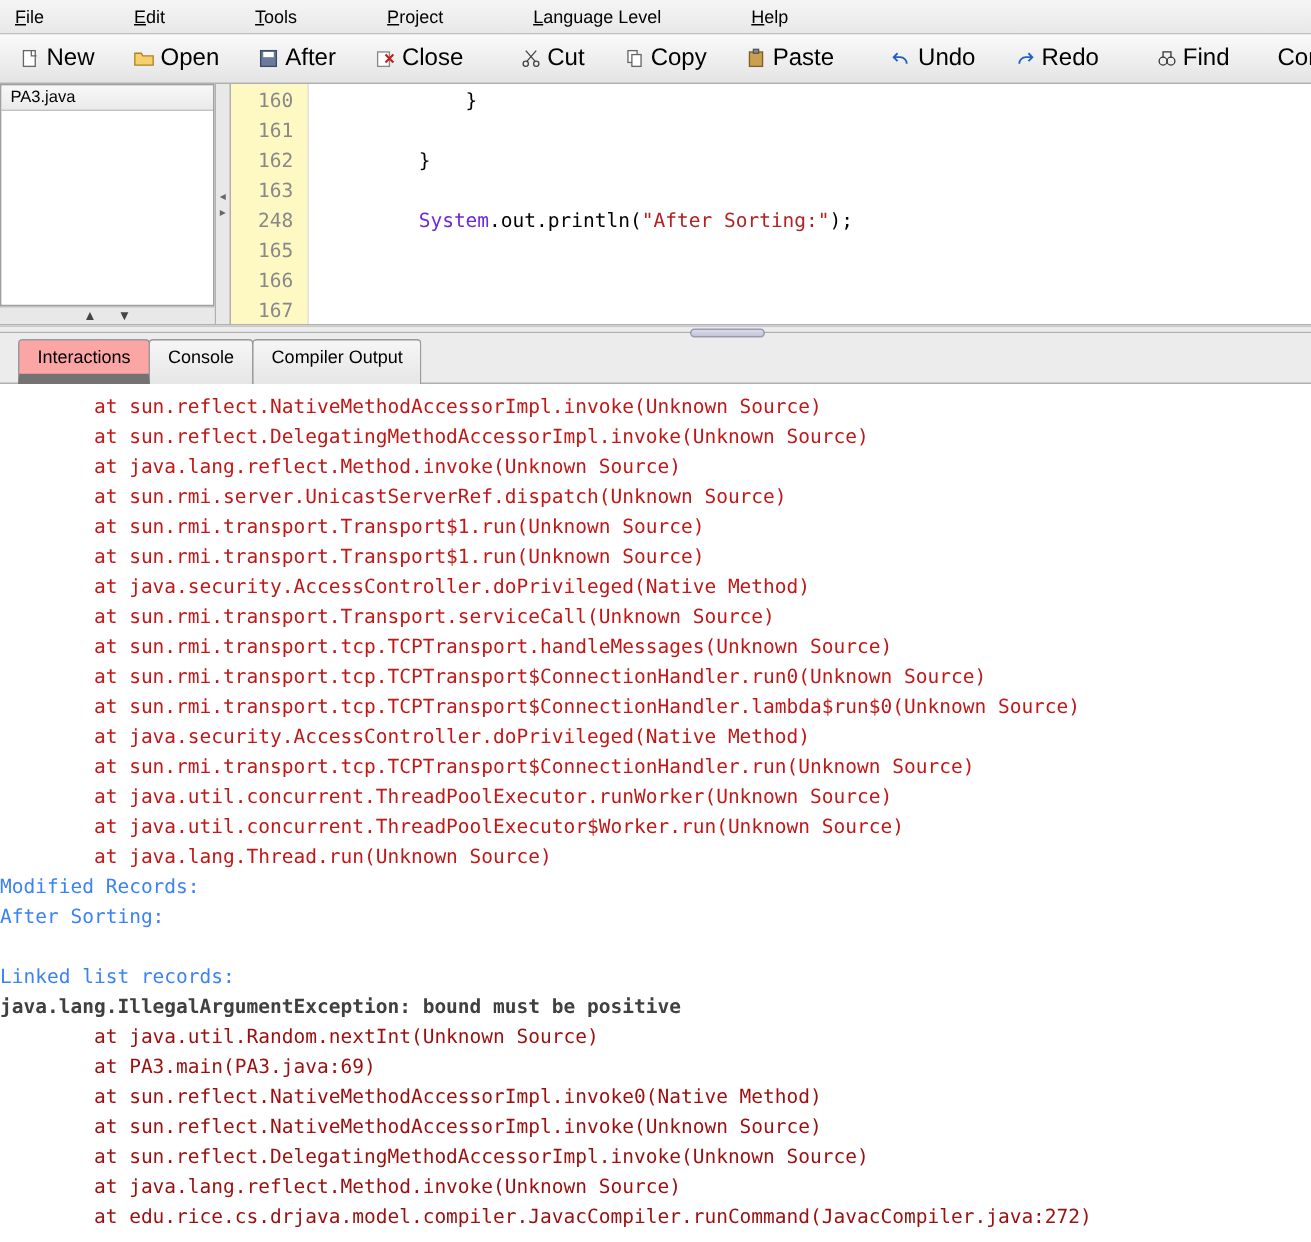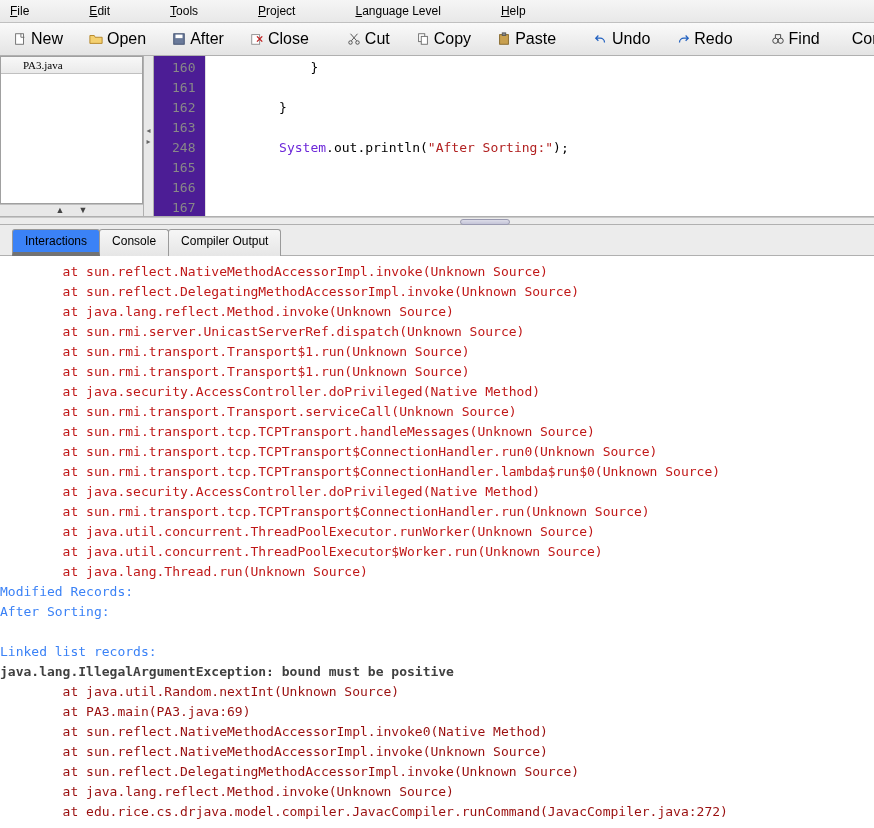"PA3.java" .filetab { font-family: Liberation Serif, serif -> Liberation Sans, sans-serif; padding: 2px 22px -> 2px 6px }
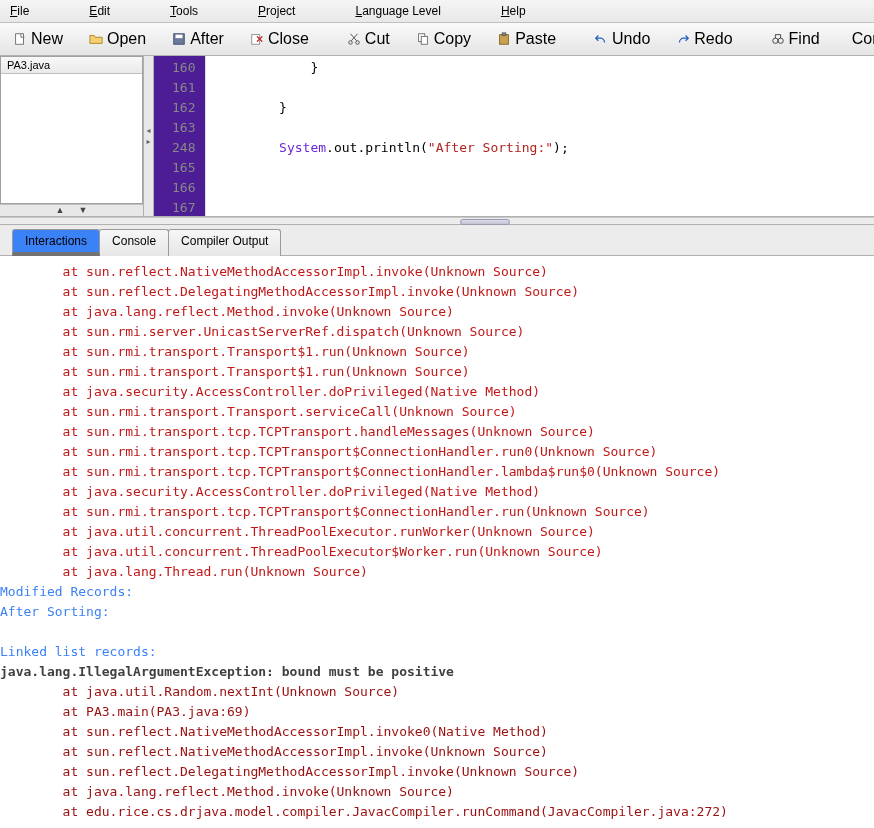"160" .gutter { background: #4c1d95 -> #fef9c3 }
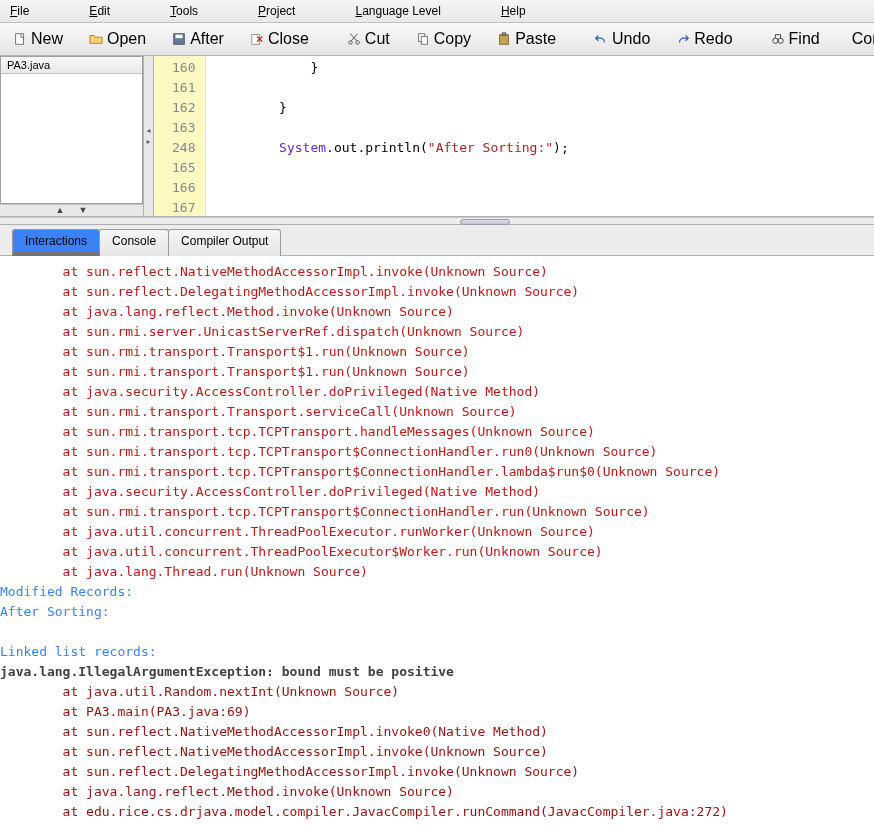"Interactions" .btab.active { background: #3b82f6 -> #fca5a5; border-bottom: 4px solid #737373 -> 7px solid #737373 }
